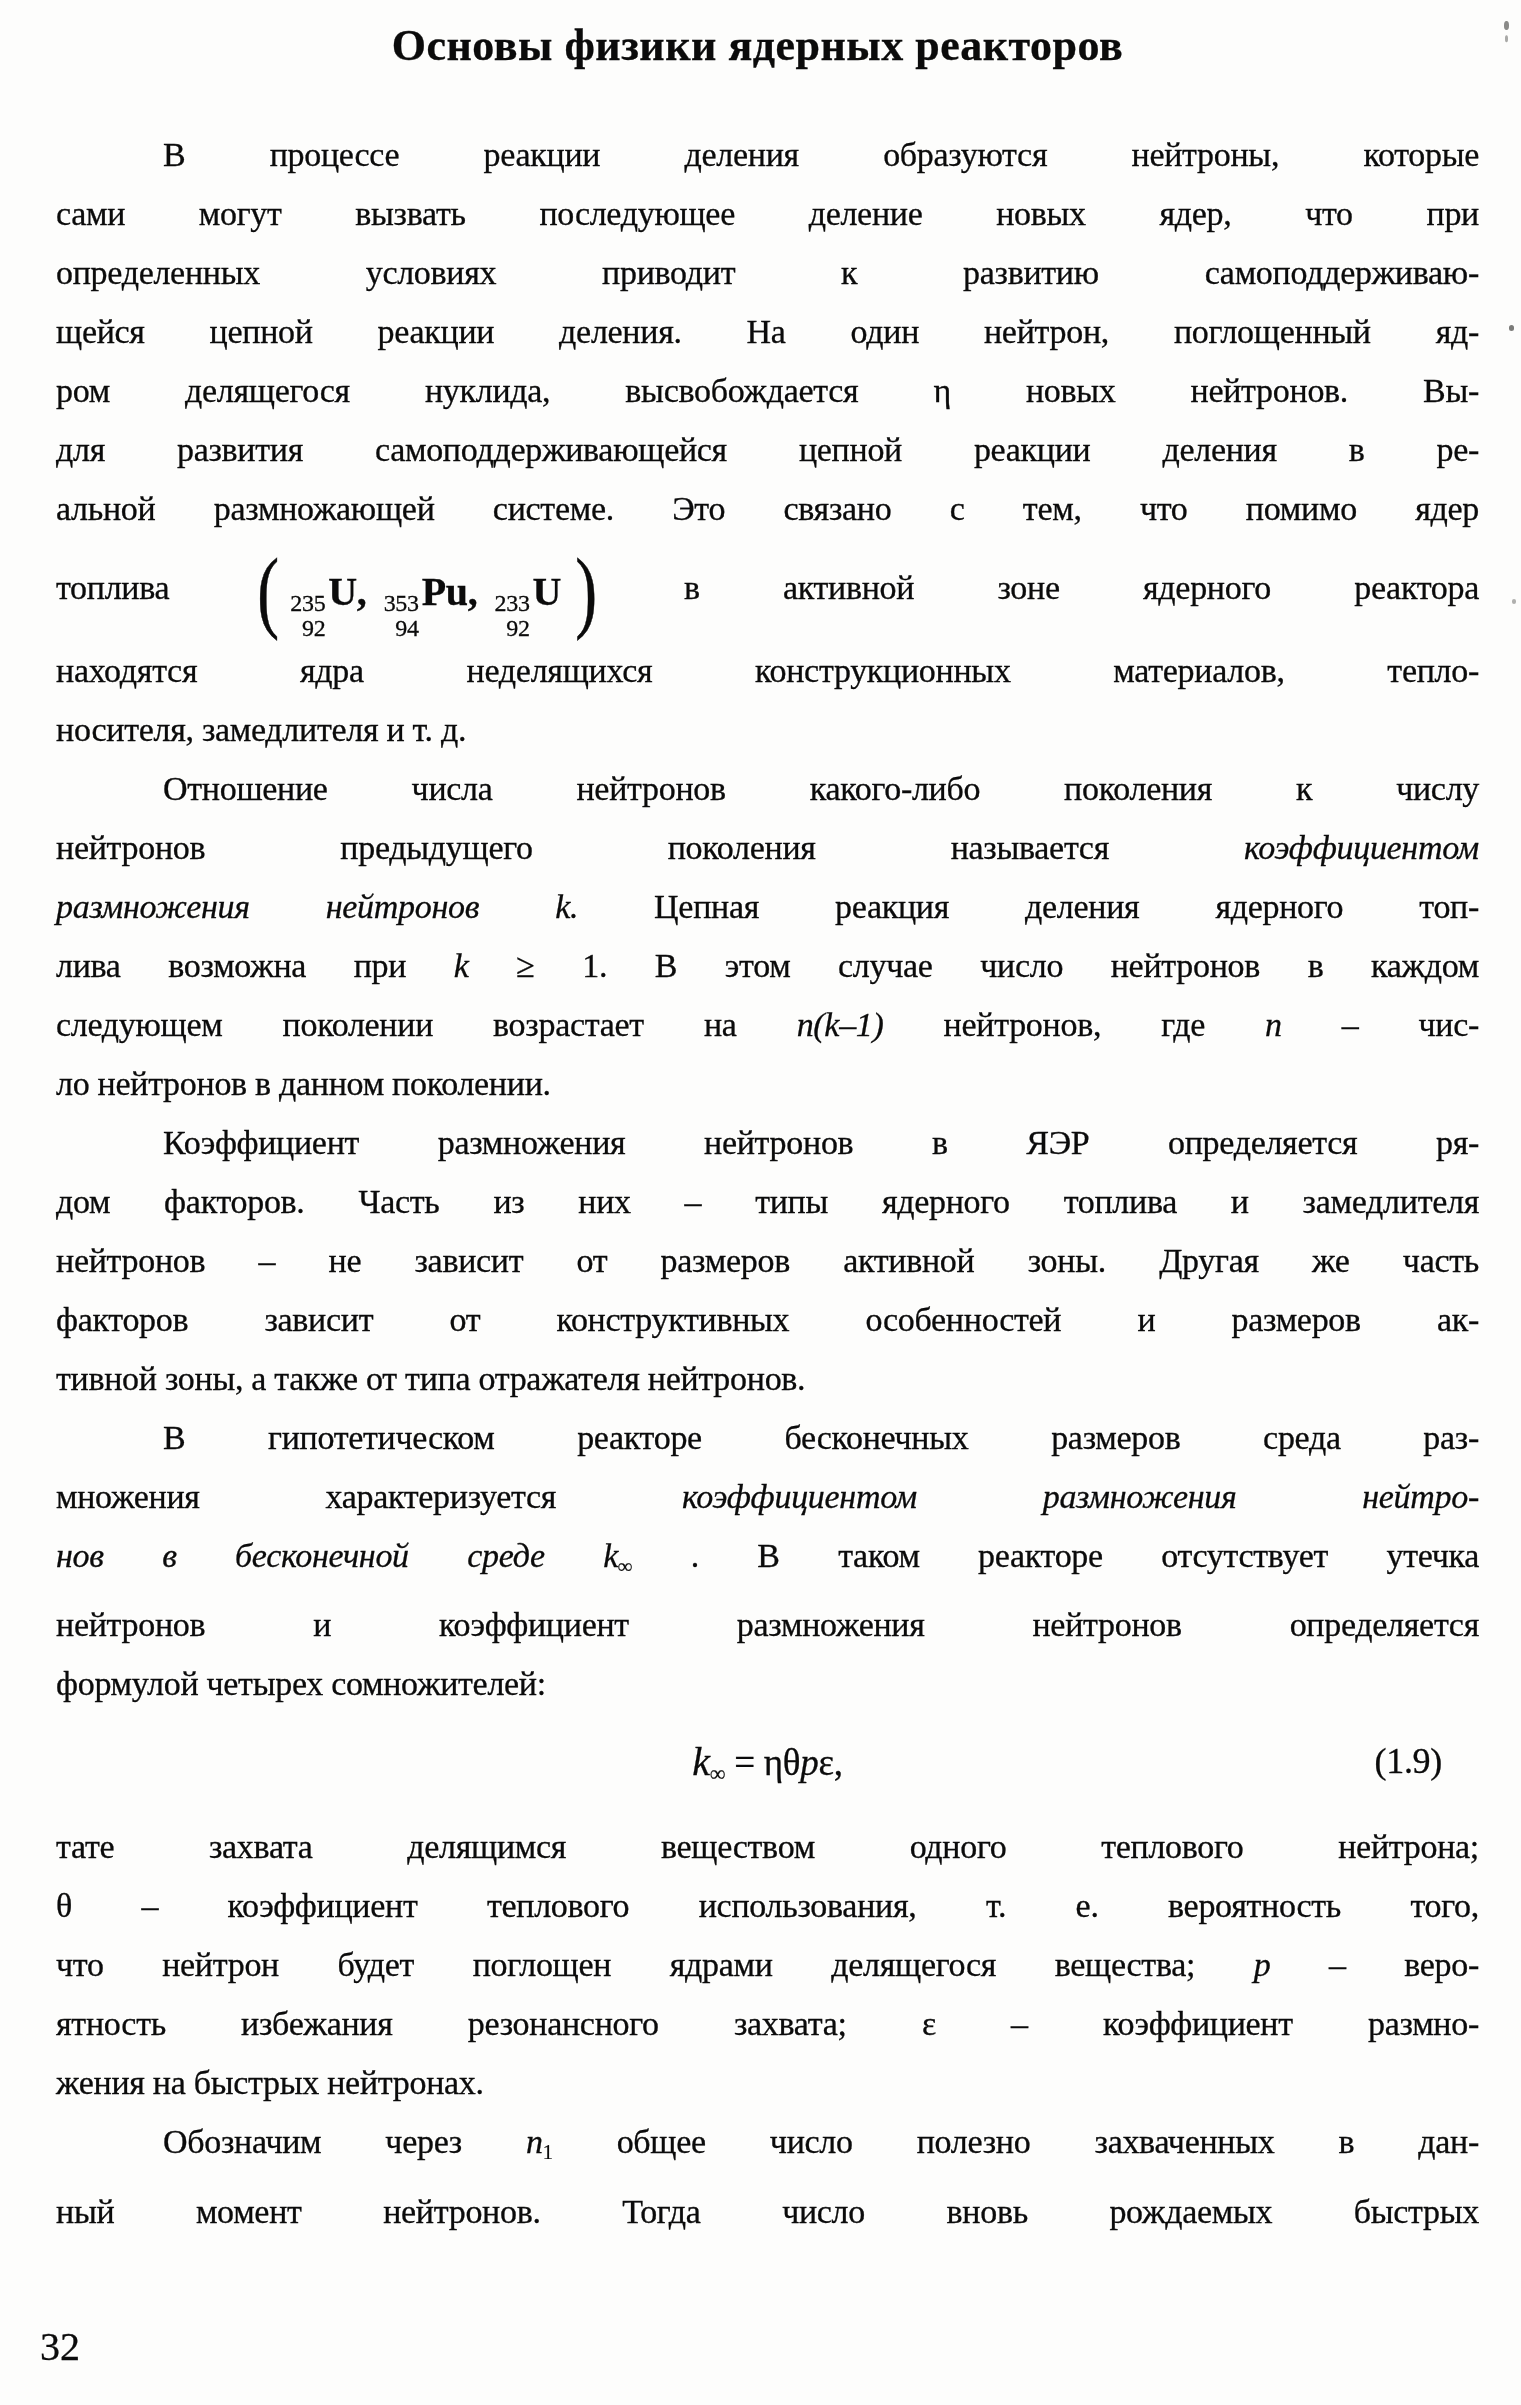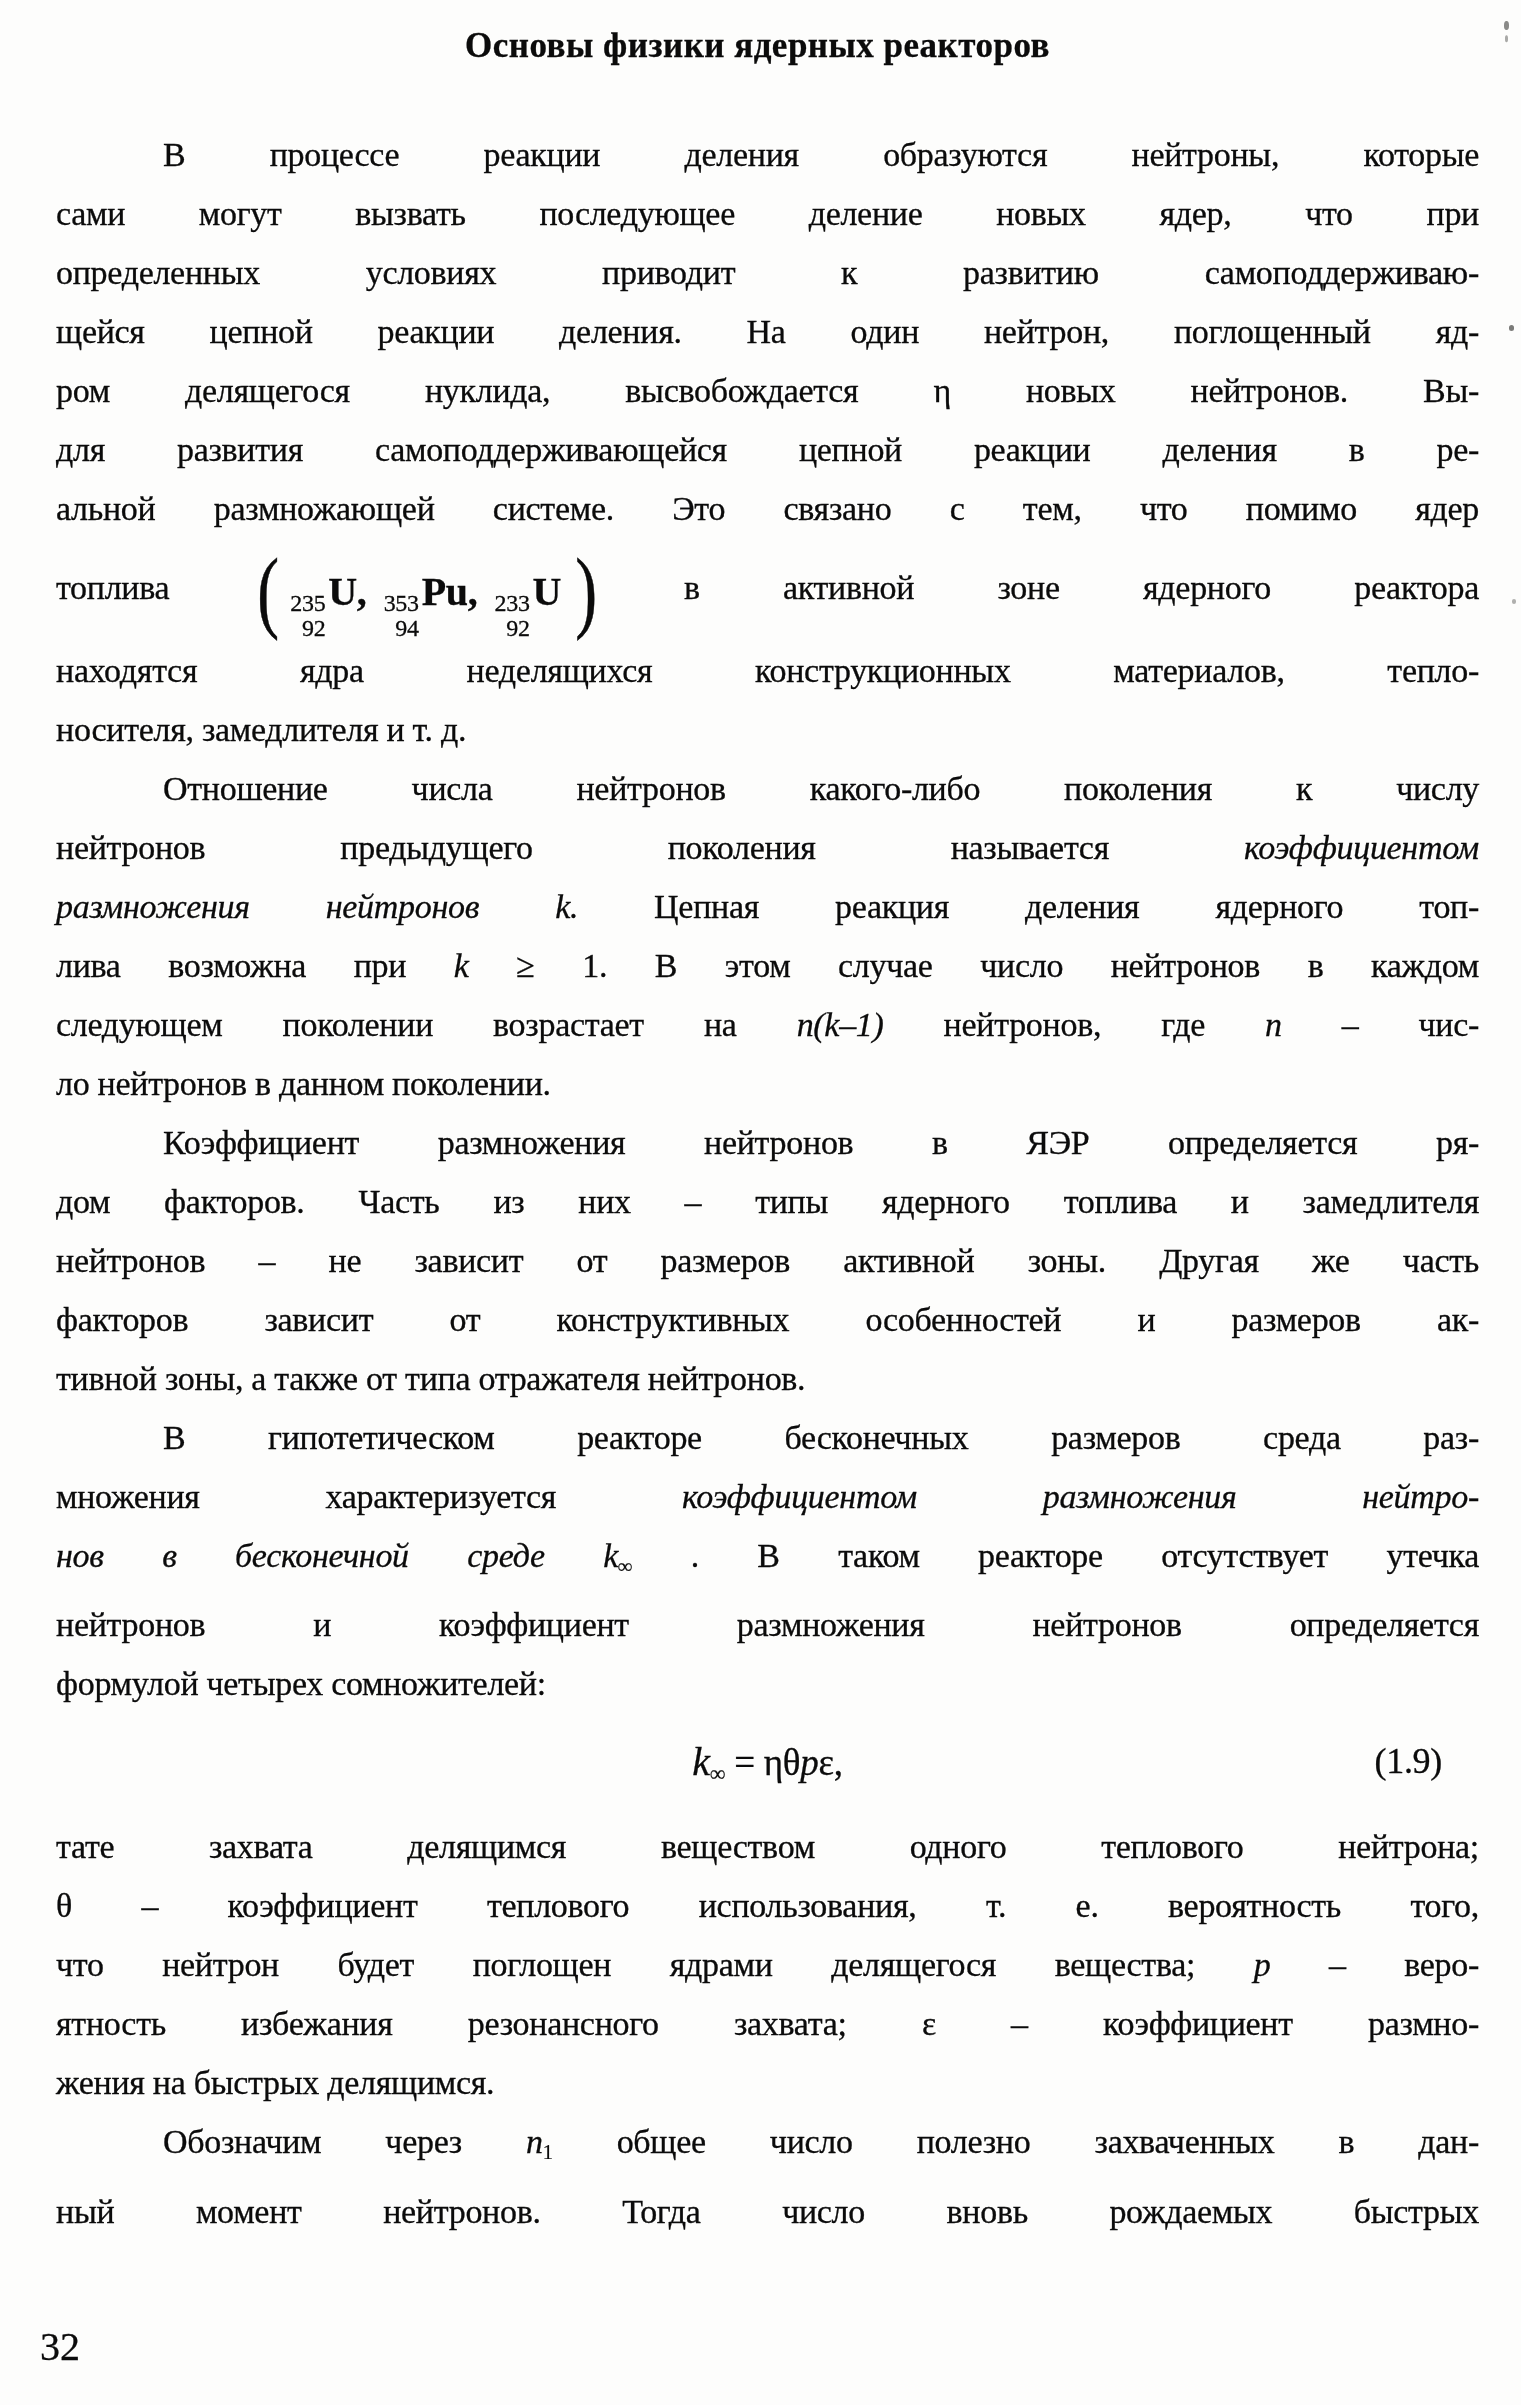"Основы физики ядерных реакторов" .title { font-size: 35px -> 44px }
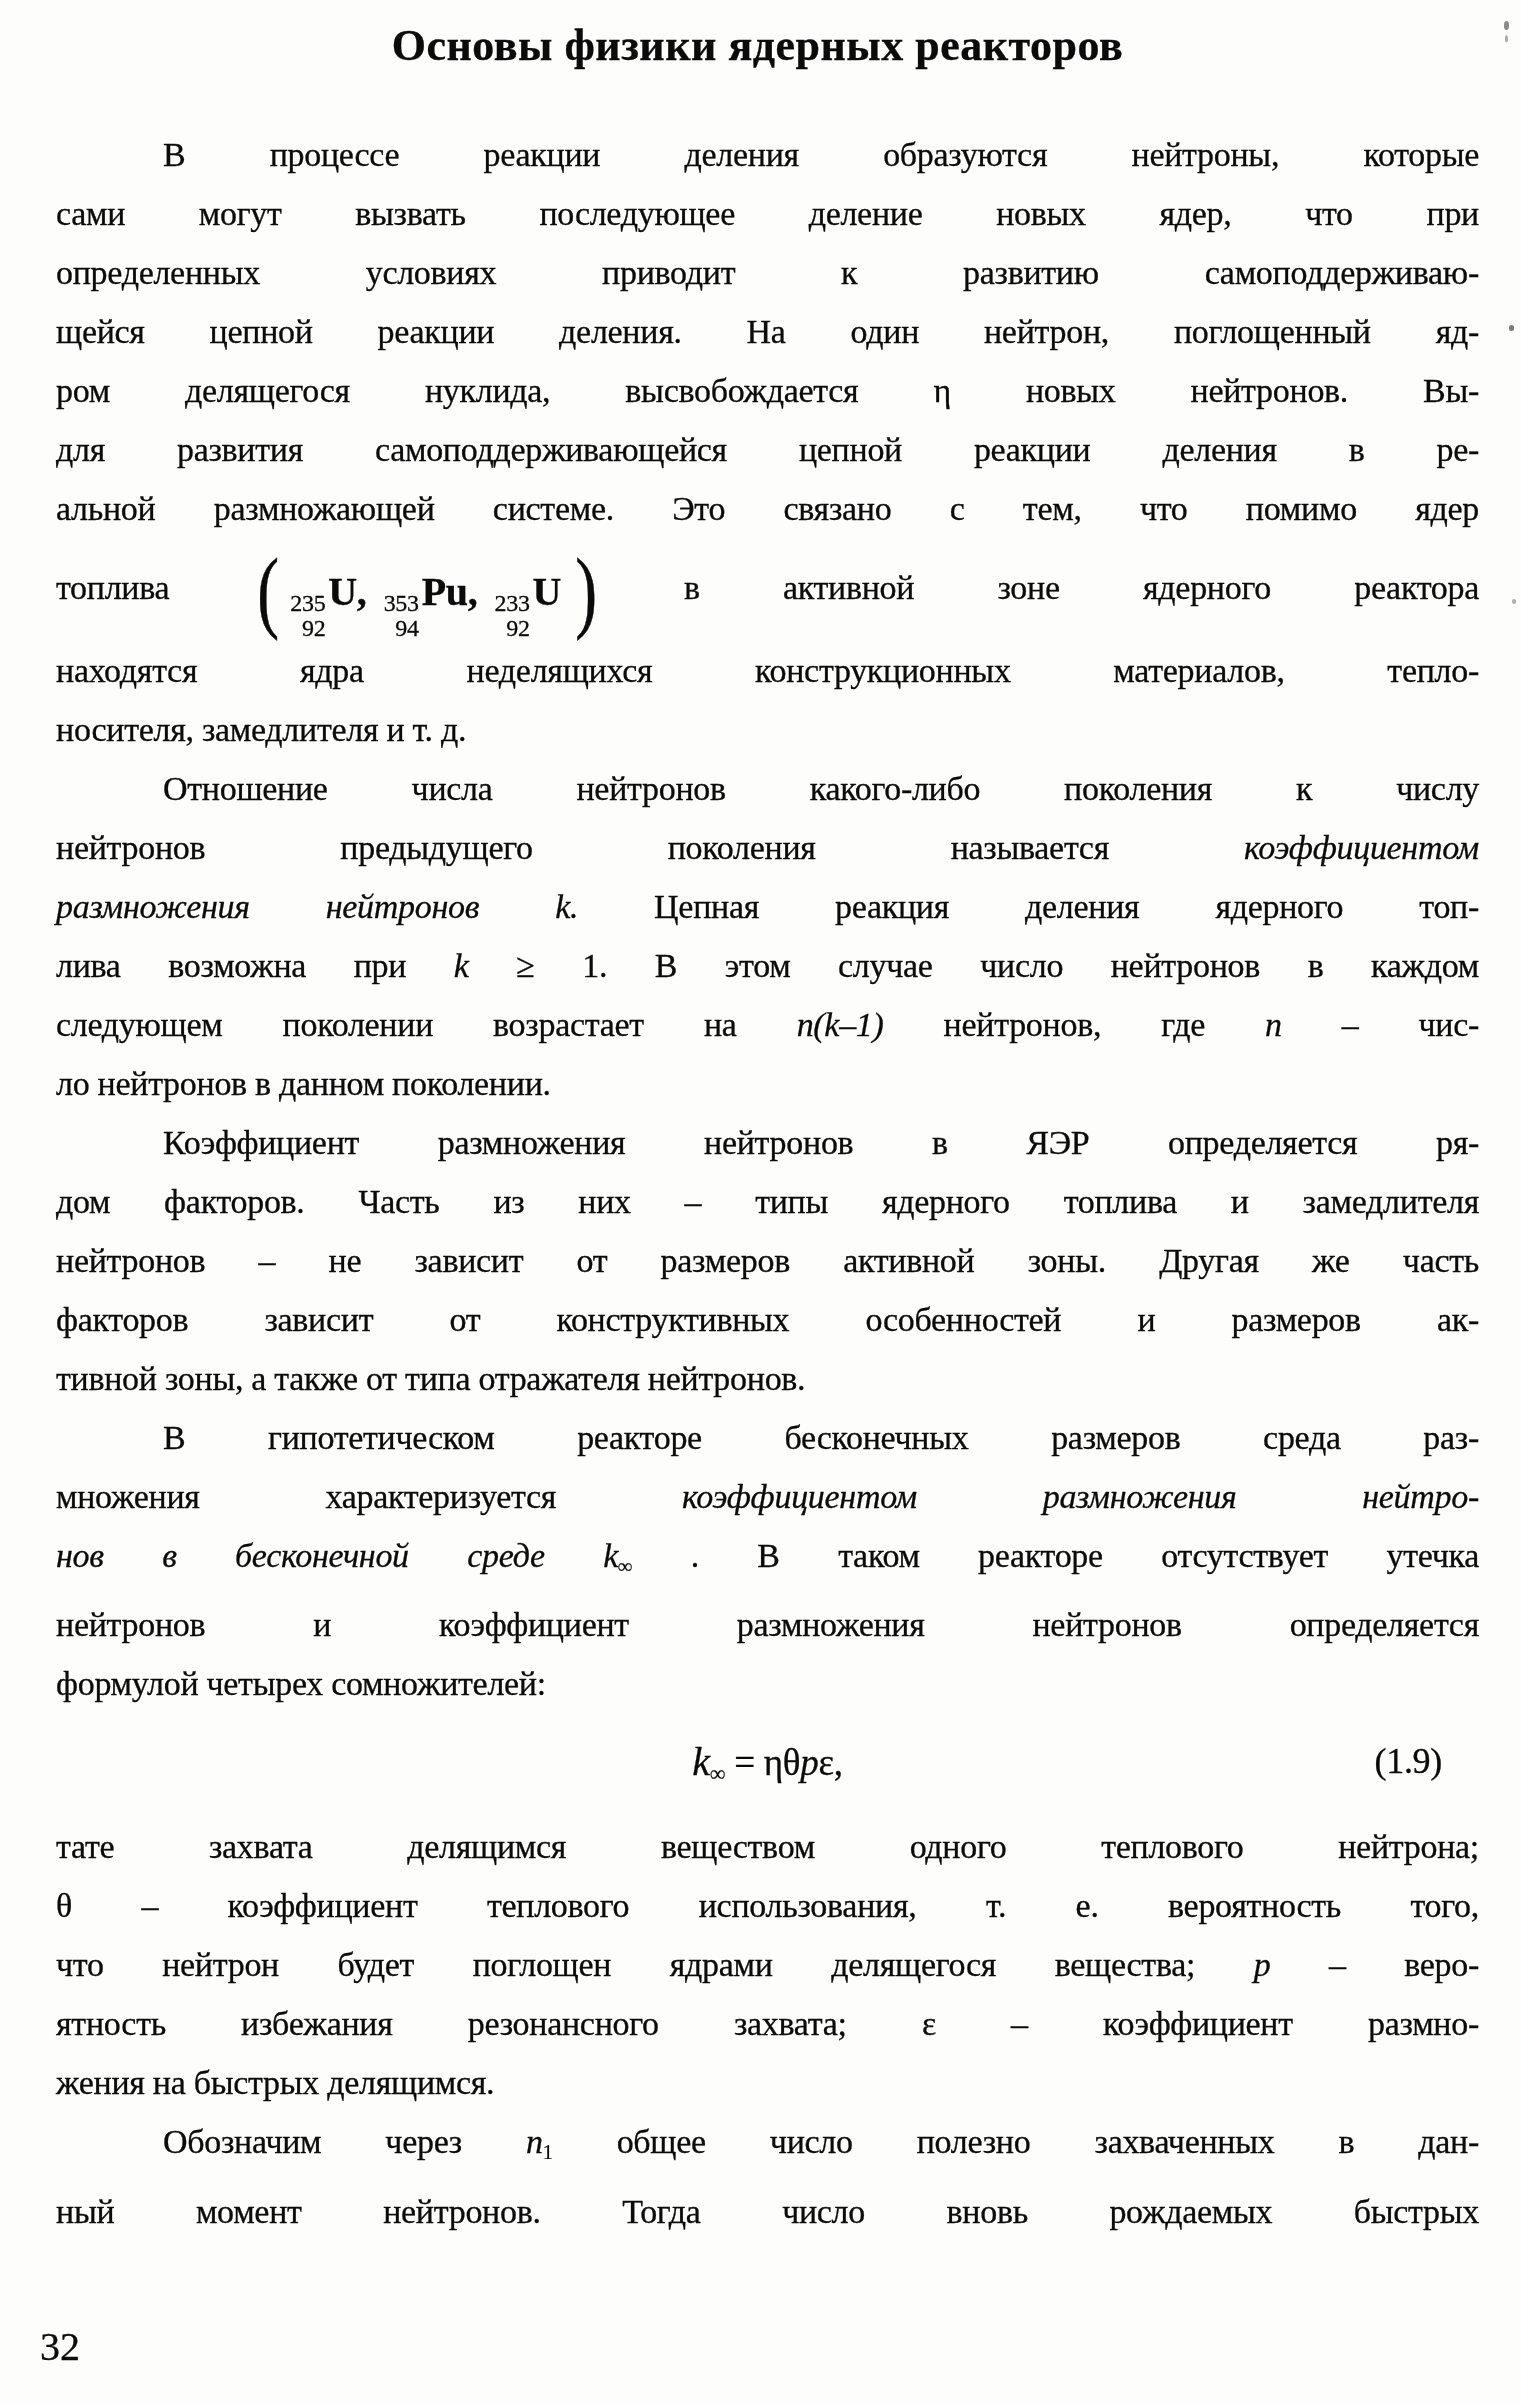"жения на быстрых делящимся." div.ln { text: делящимся -> нейтронах }
